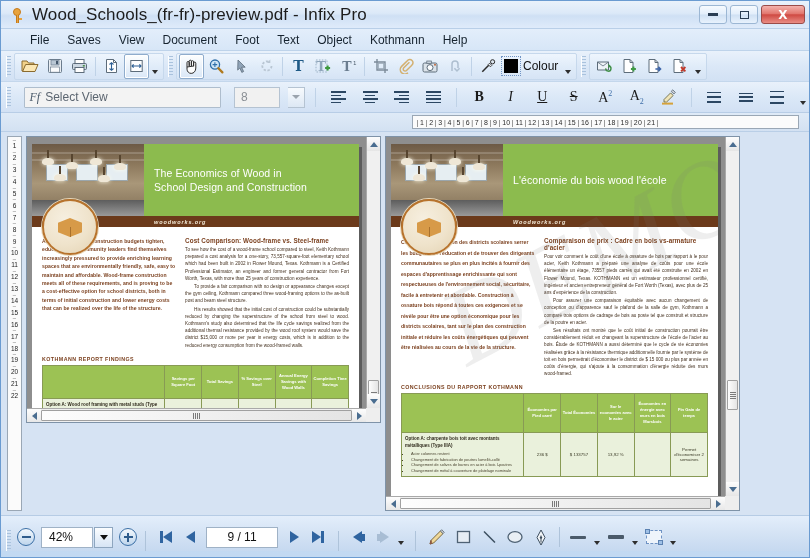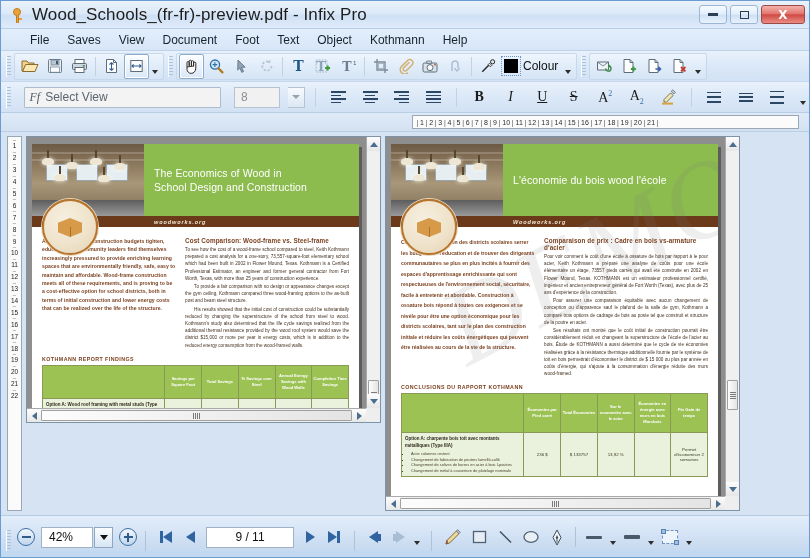"9 / 11" .page-box { width: 88px -> 72px }
